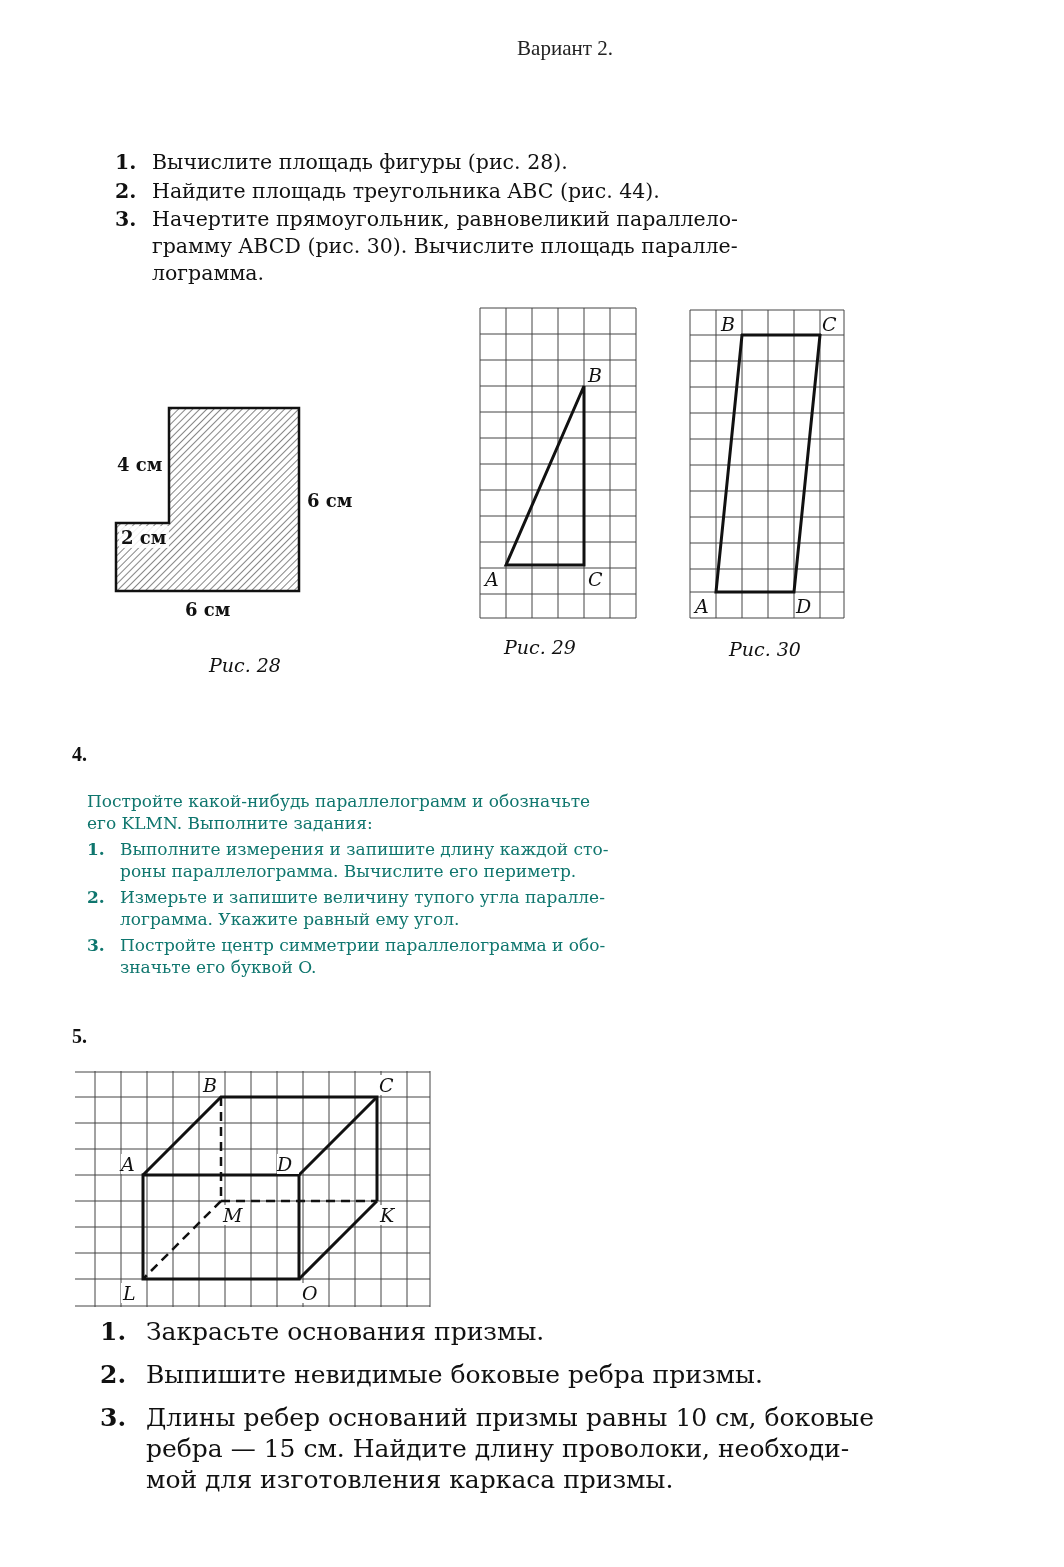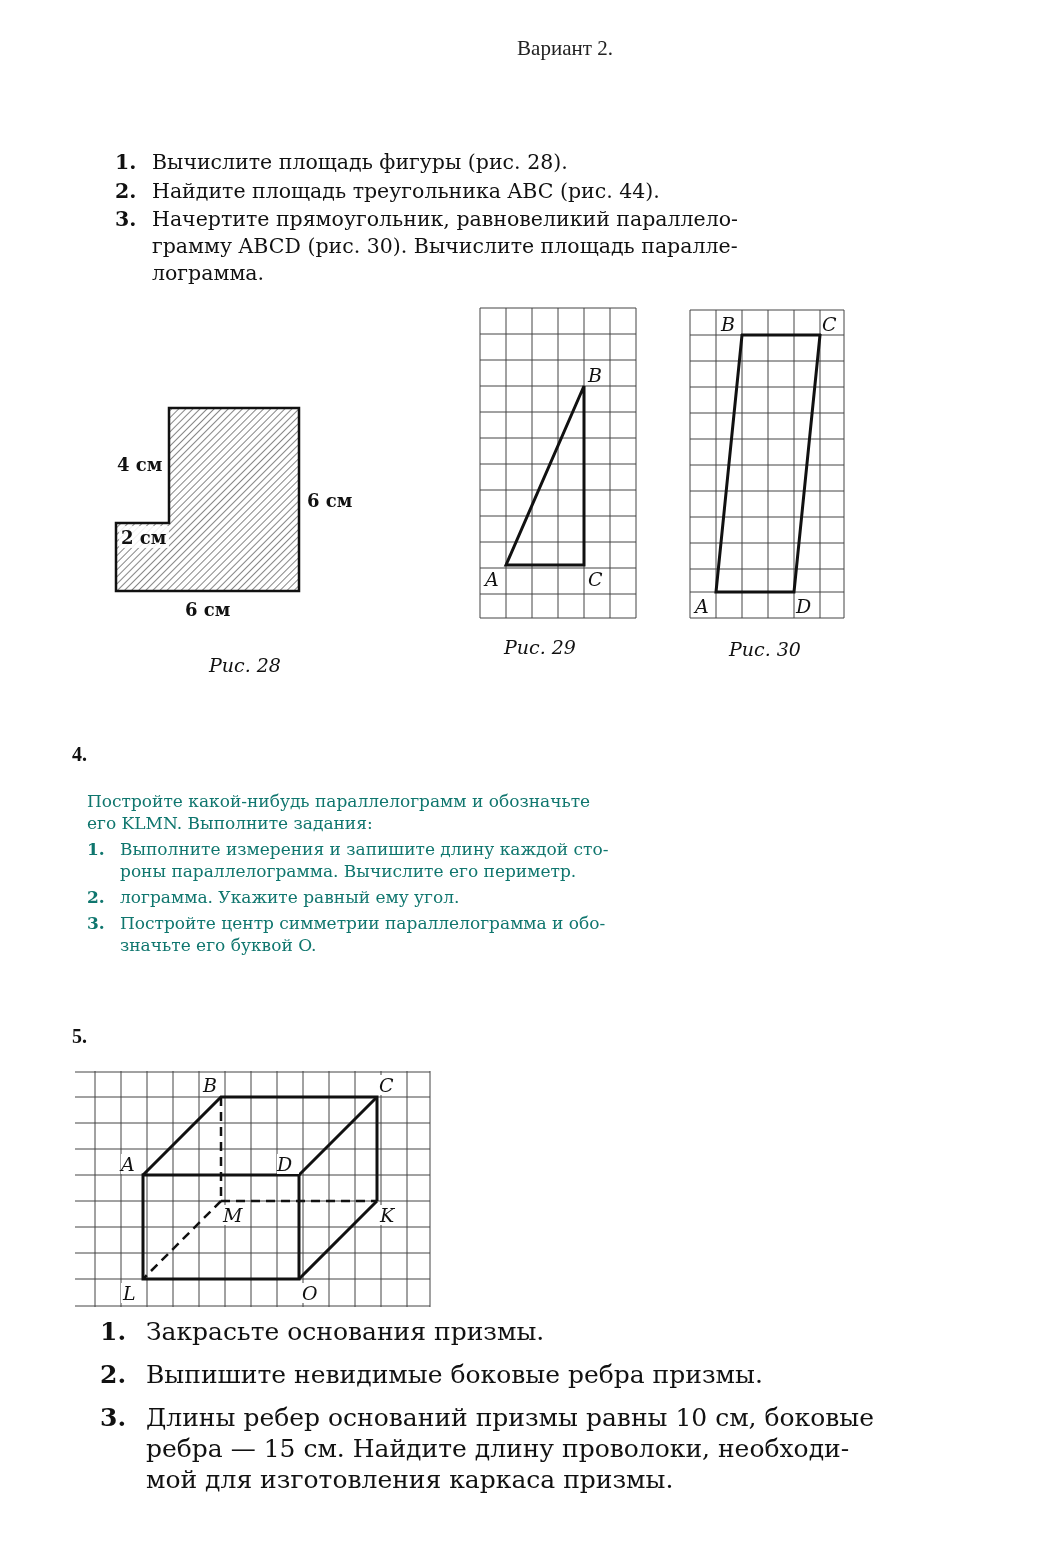"Измерьте и запишите величину тупого" div { html: none -> <div>Измерьте и запишите величину тупого угла паралле-</div> }
